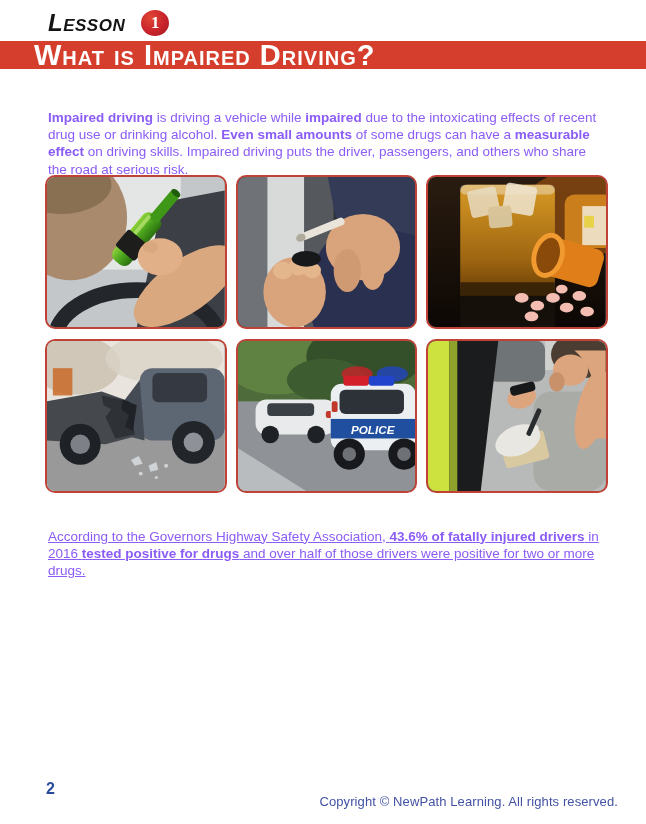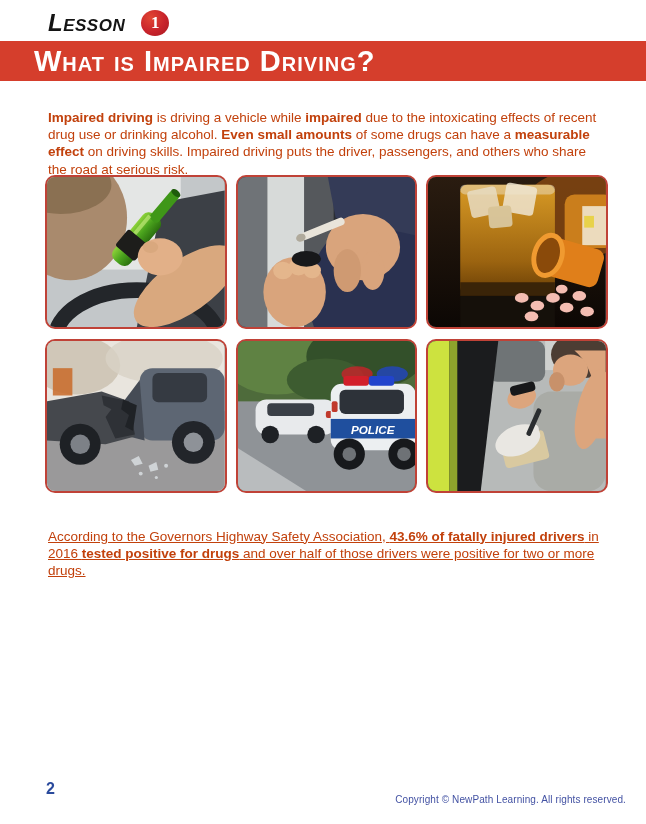"What is Impaired Driving?" .banner { height: 40px -> 28px }
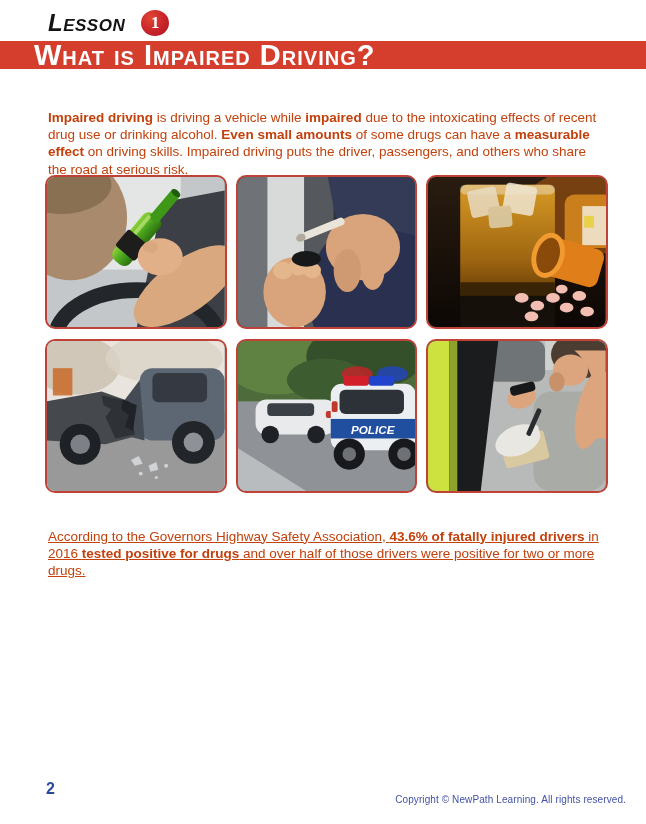"Impaired driving is driving a" .para { color: #c2410c -> #8b5cf6 }
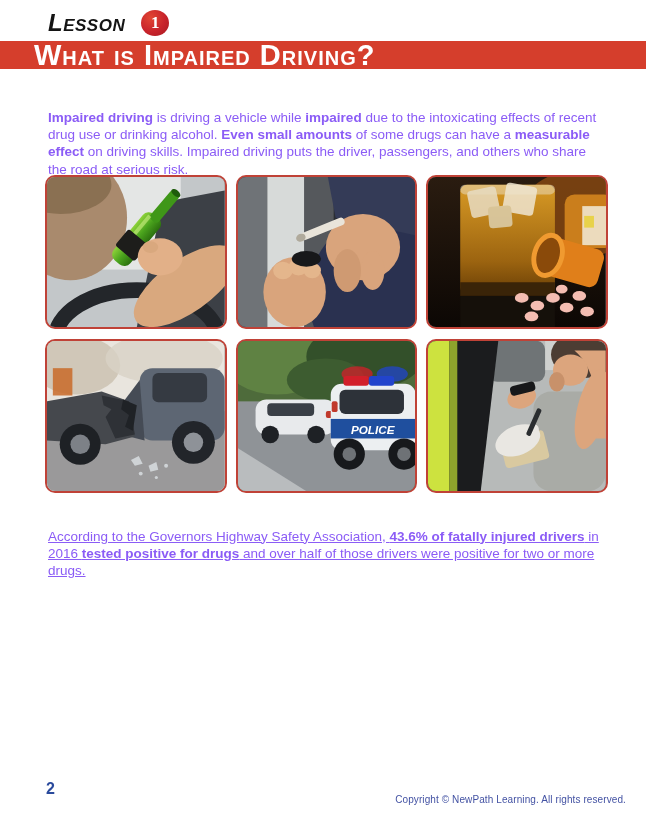"Copyright © NewPath Learning. All" .copyright { font-size: 10px -> 13px; right: 20px -> 28px }
